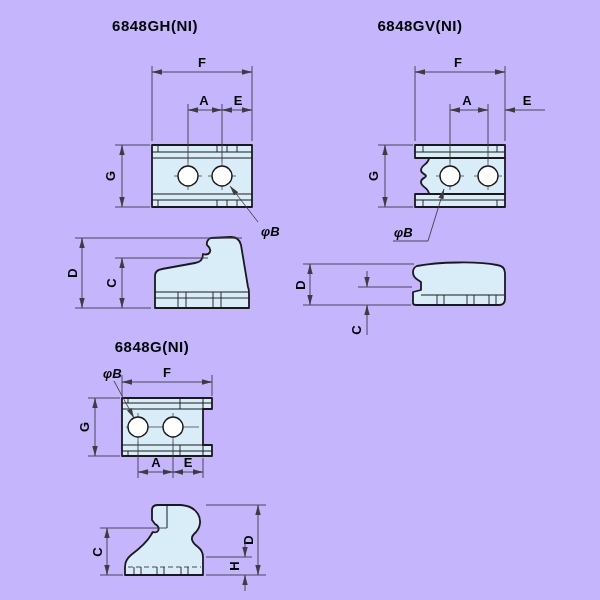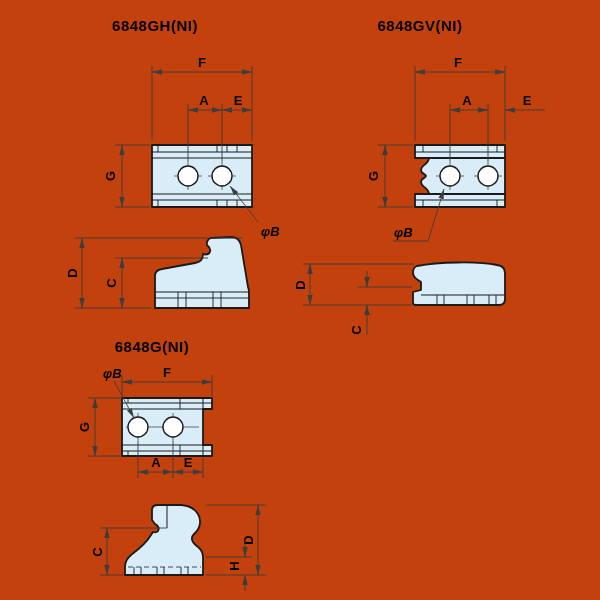"6848GH(NI)" .stage { background: #c2410c -> #c4b5fd }
